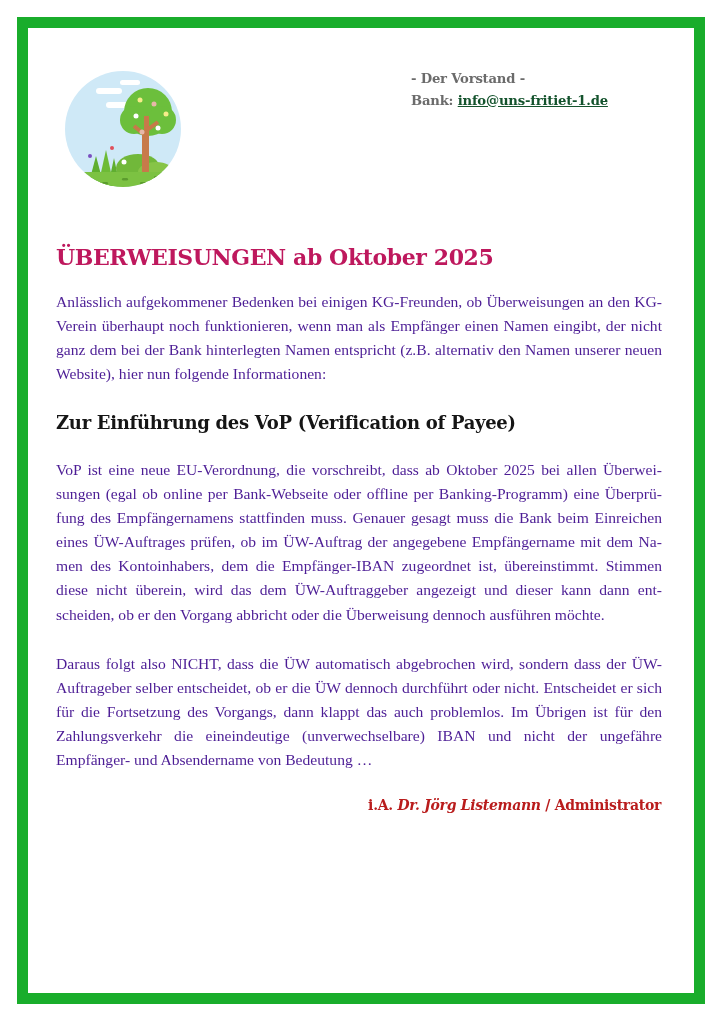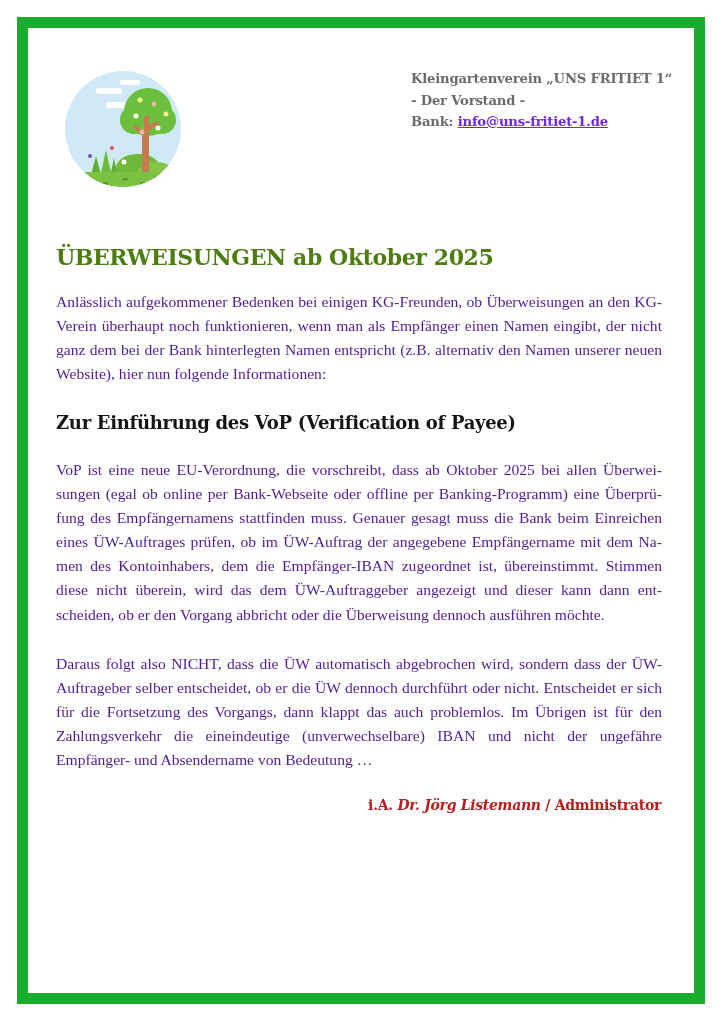"Kleingartenverein „UNS FRITIET 1“" div { html: <div>Kleingartenverein „UNS FRITIET 1“</div> -> none }
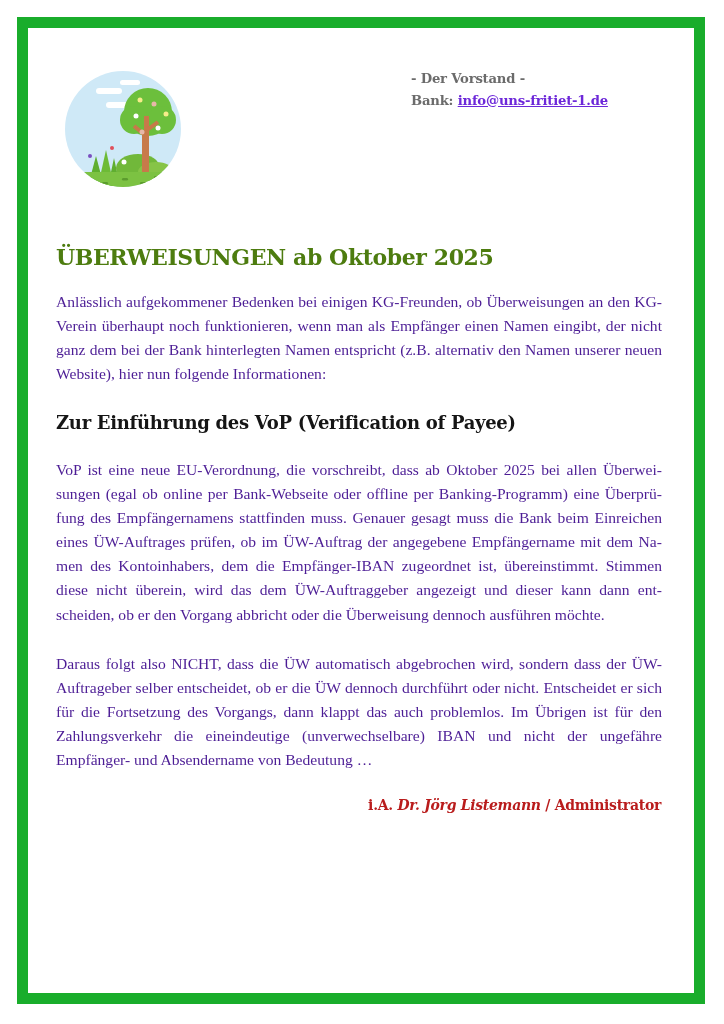"info@uns-fritiet-1.de" .header a { color: #6d28d9 -> #14532d }
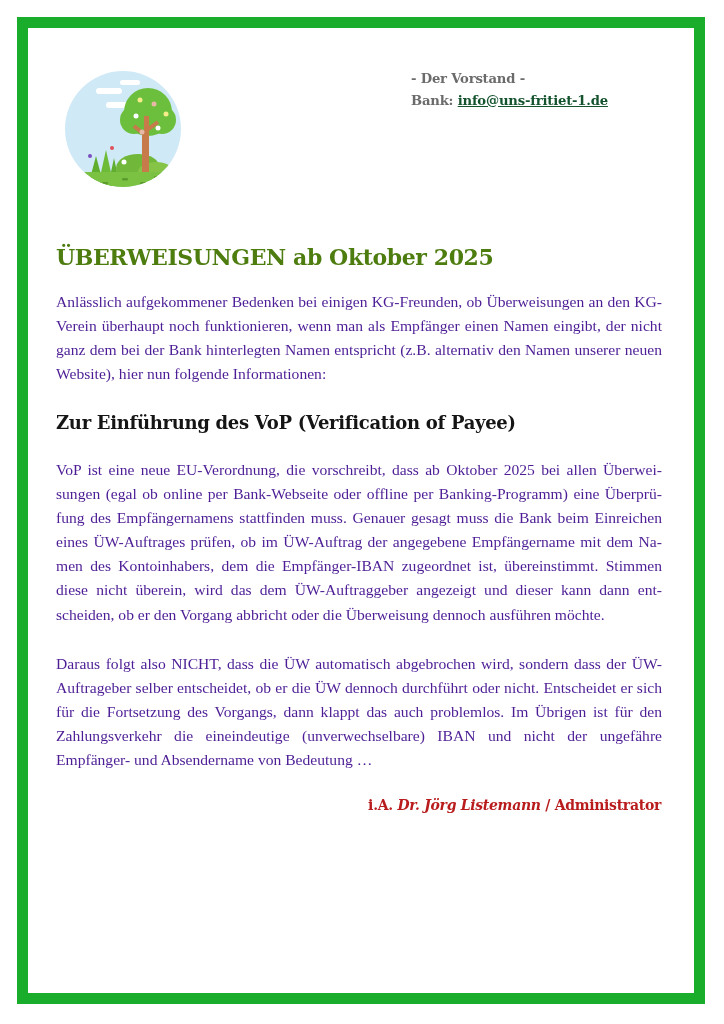"ÜBERWEISUNGEN ab Oktober 2025" .title { color: #4d7c0f -> #be185d }
